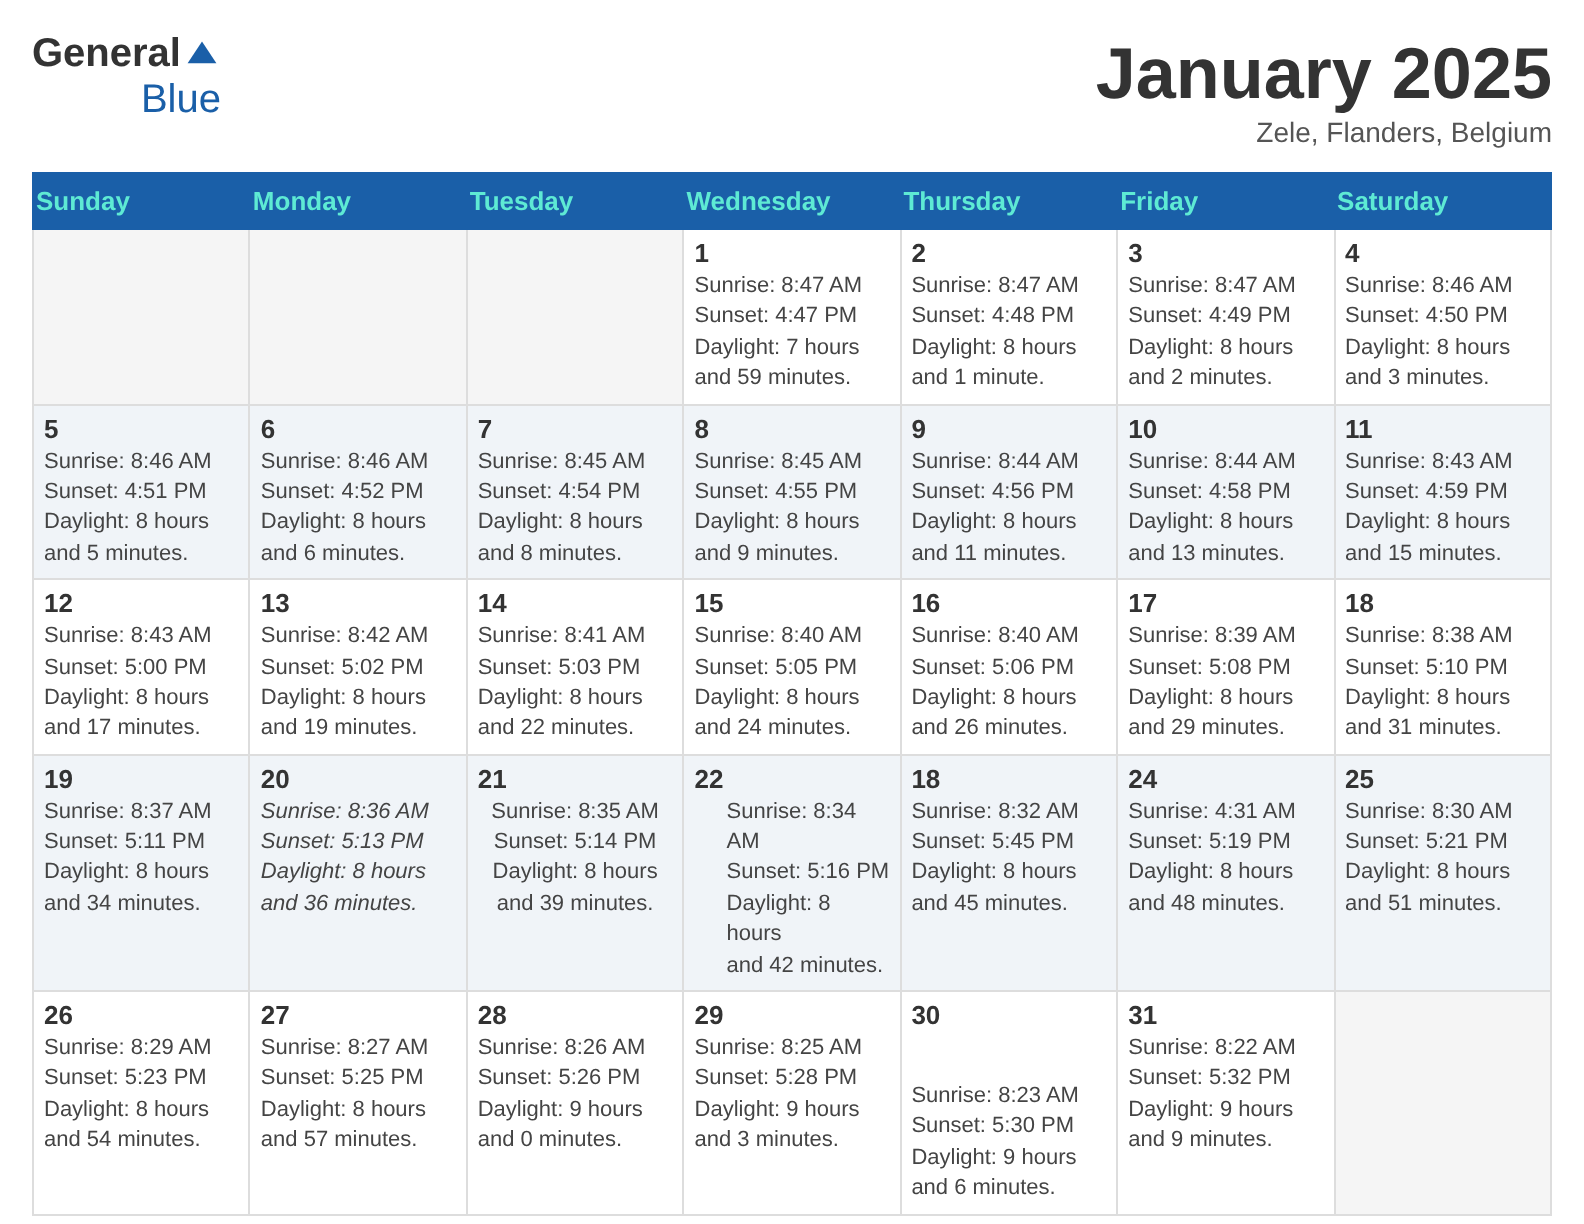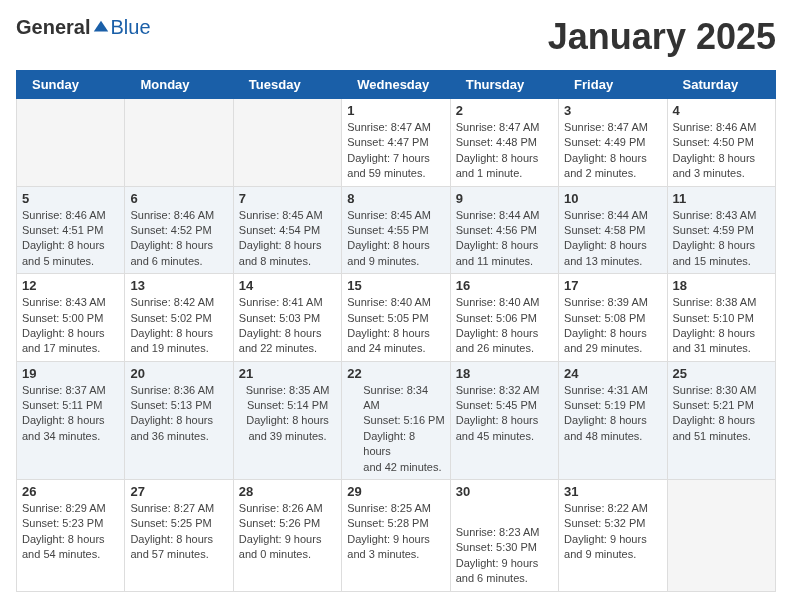"General" .logo { flex-direction: row -> column }
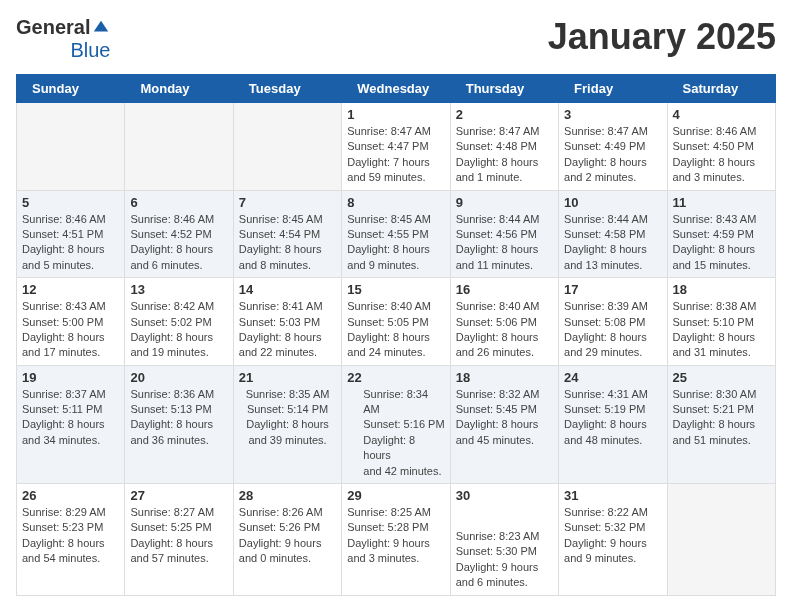"Zele, Flanders, Belgium" div.location { html: none -> <div>Zele, Flanders, Belgium</div> }
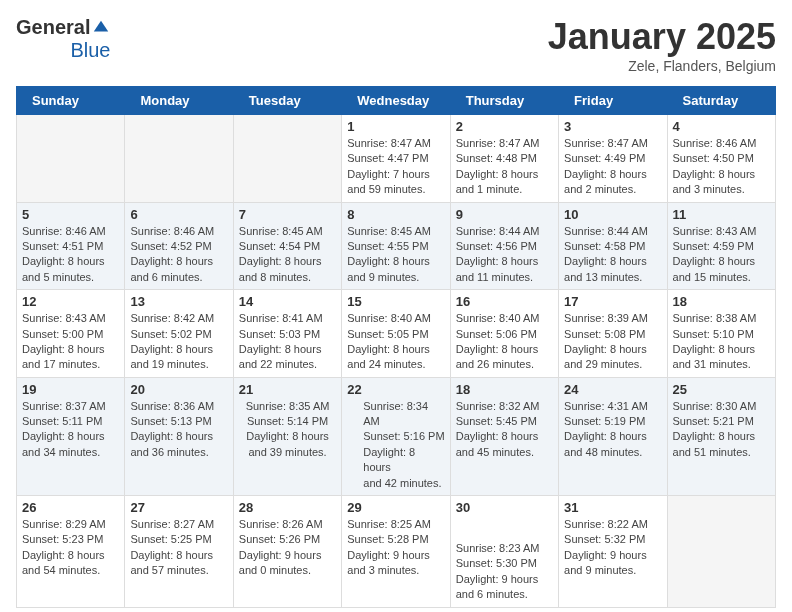"Sunday" .calendar th { color: #ffffff -> #5eead4; padding: 6px 15px -> 6px 1px }
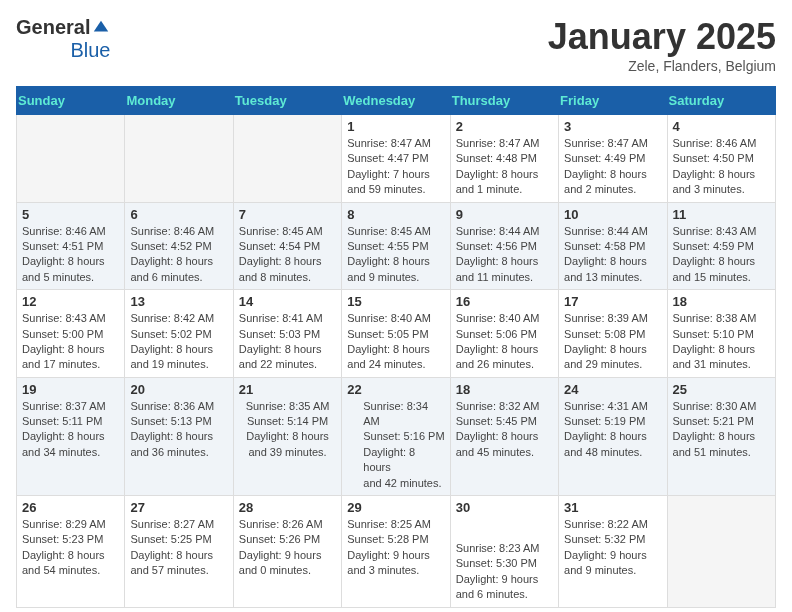"Sunrise: 8:36 AM" div.day-detail { font-style: none -> italic }
